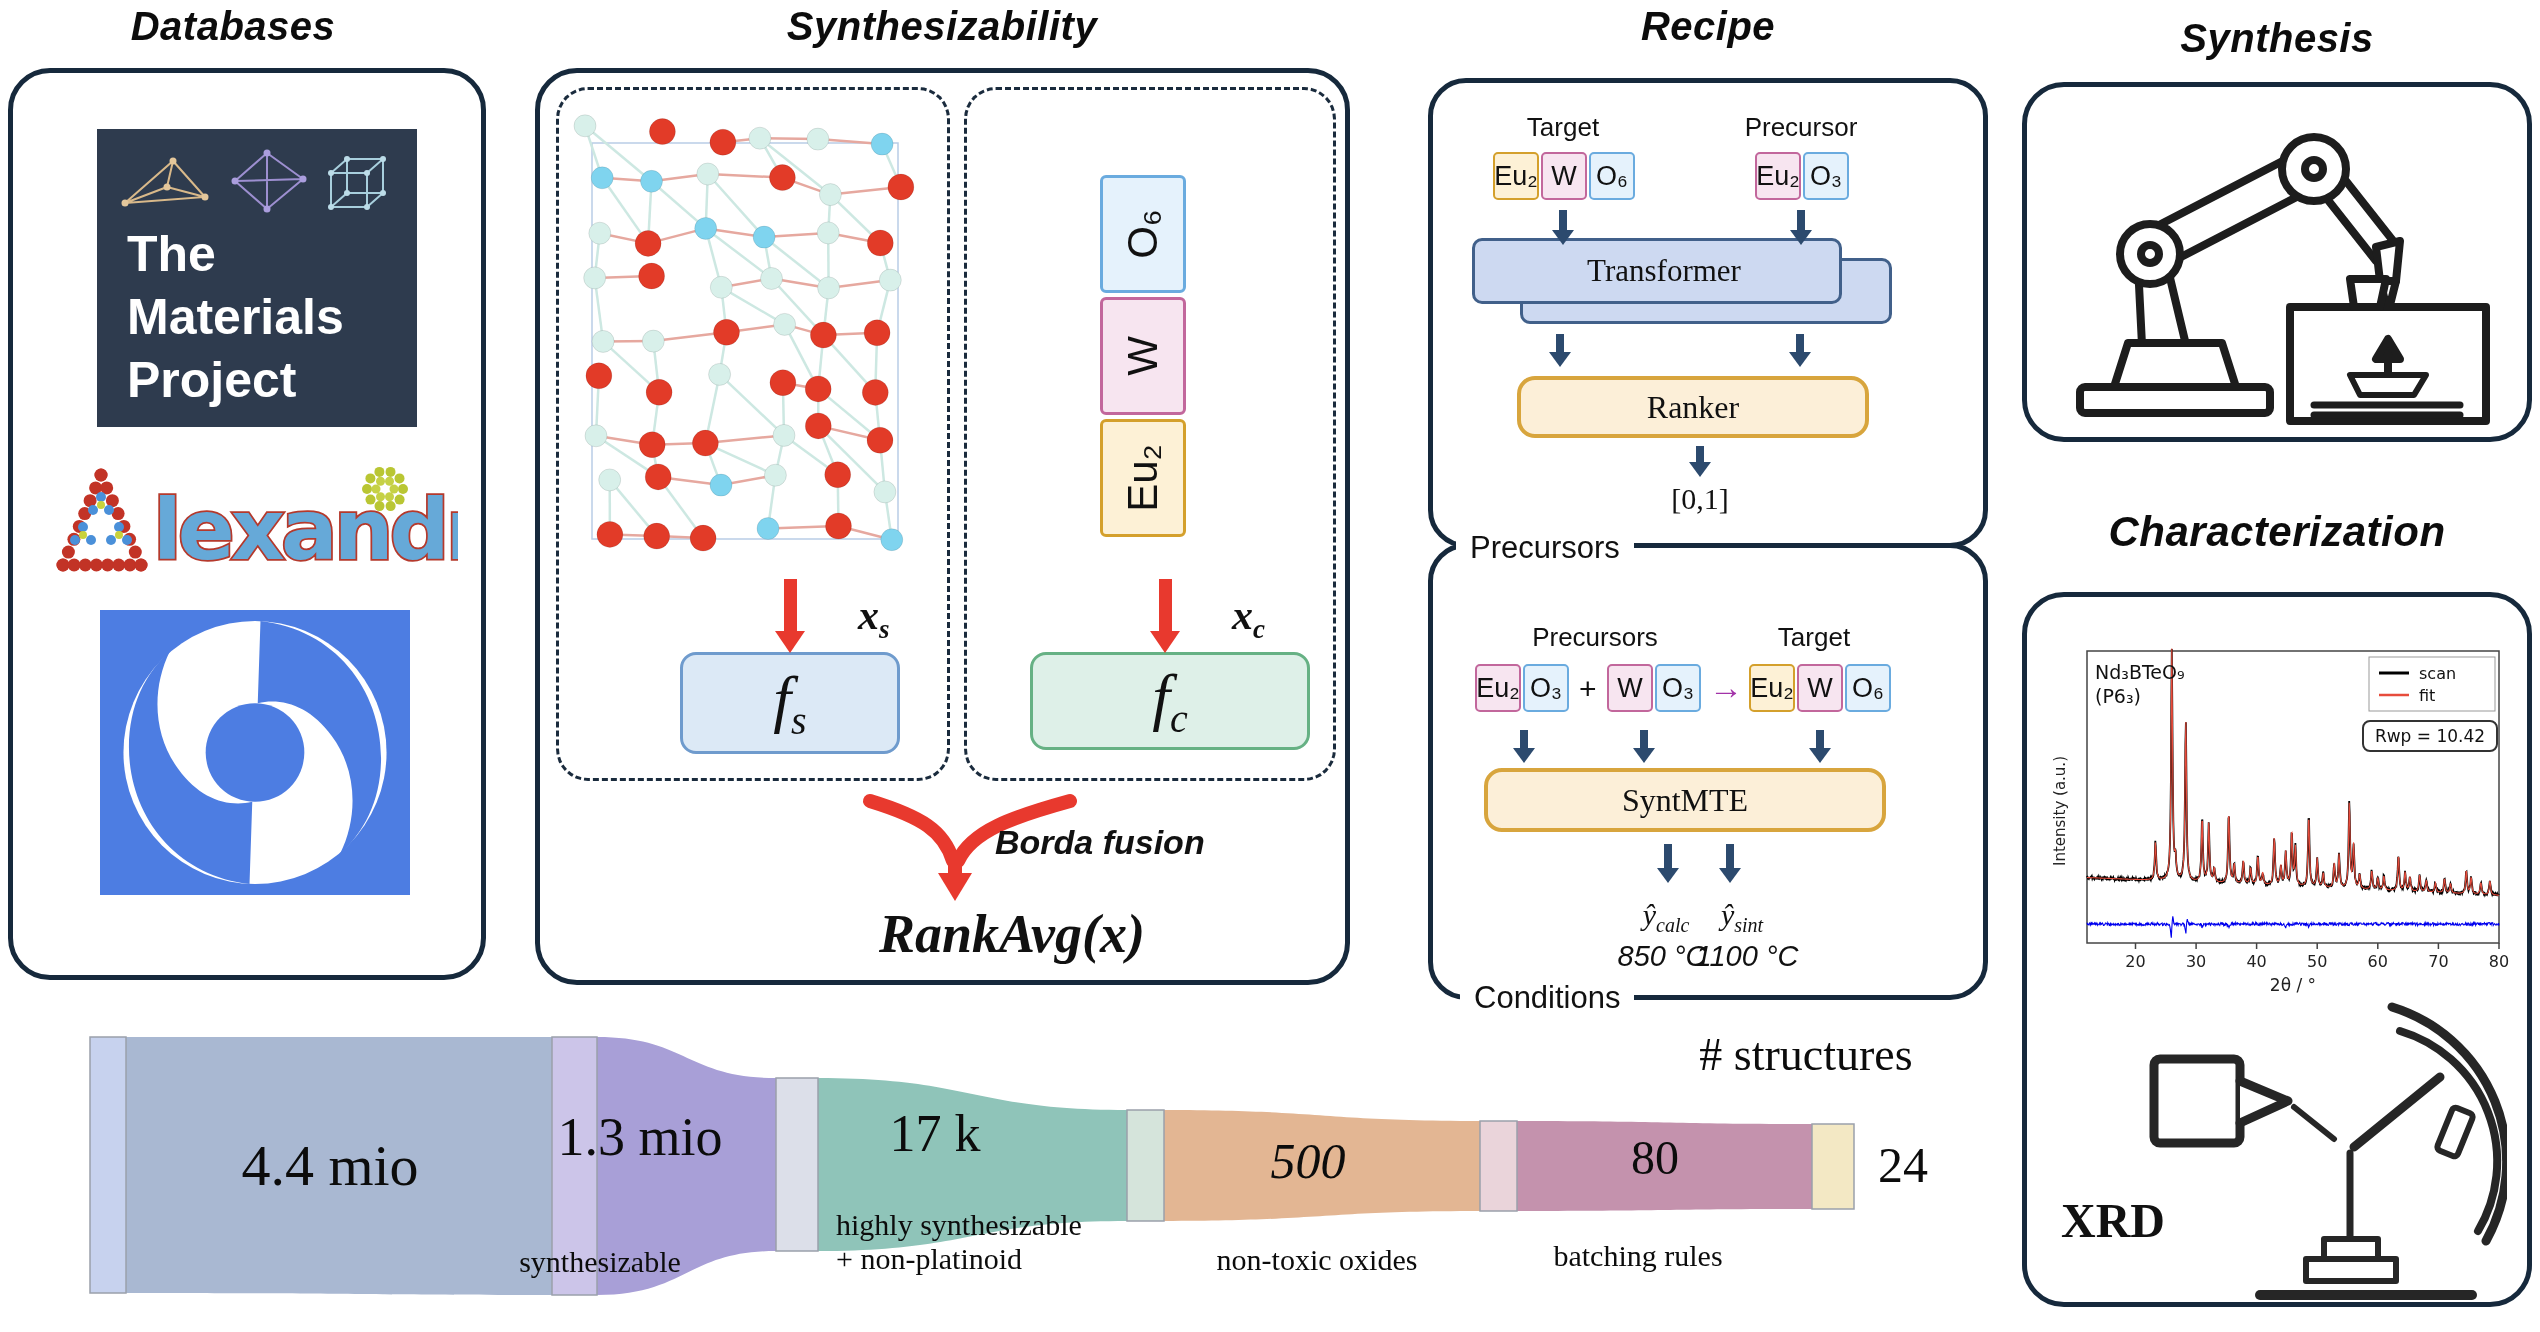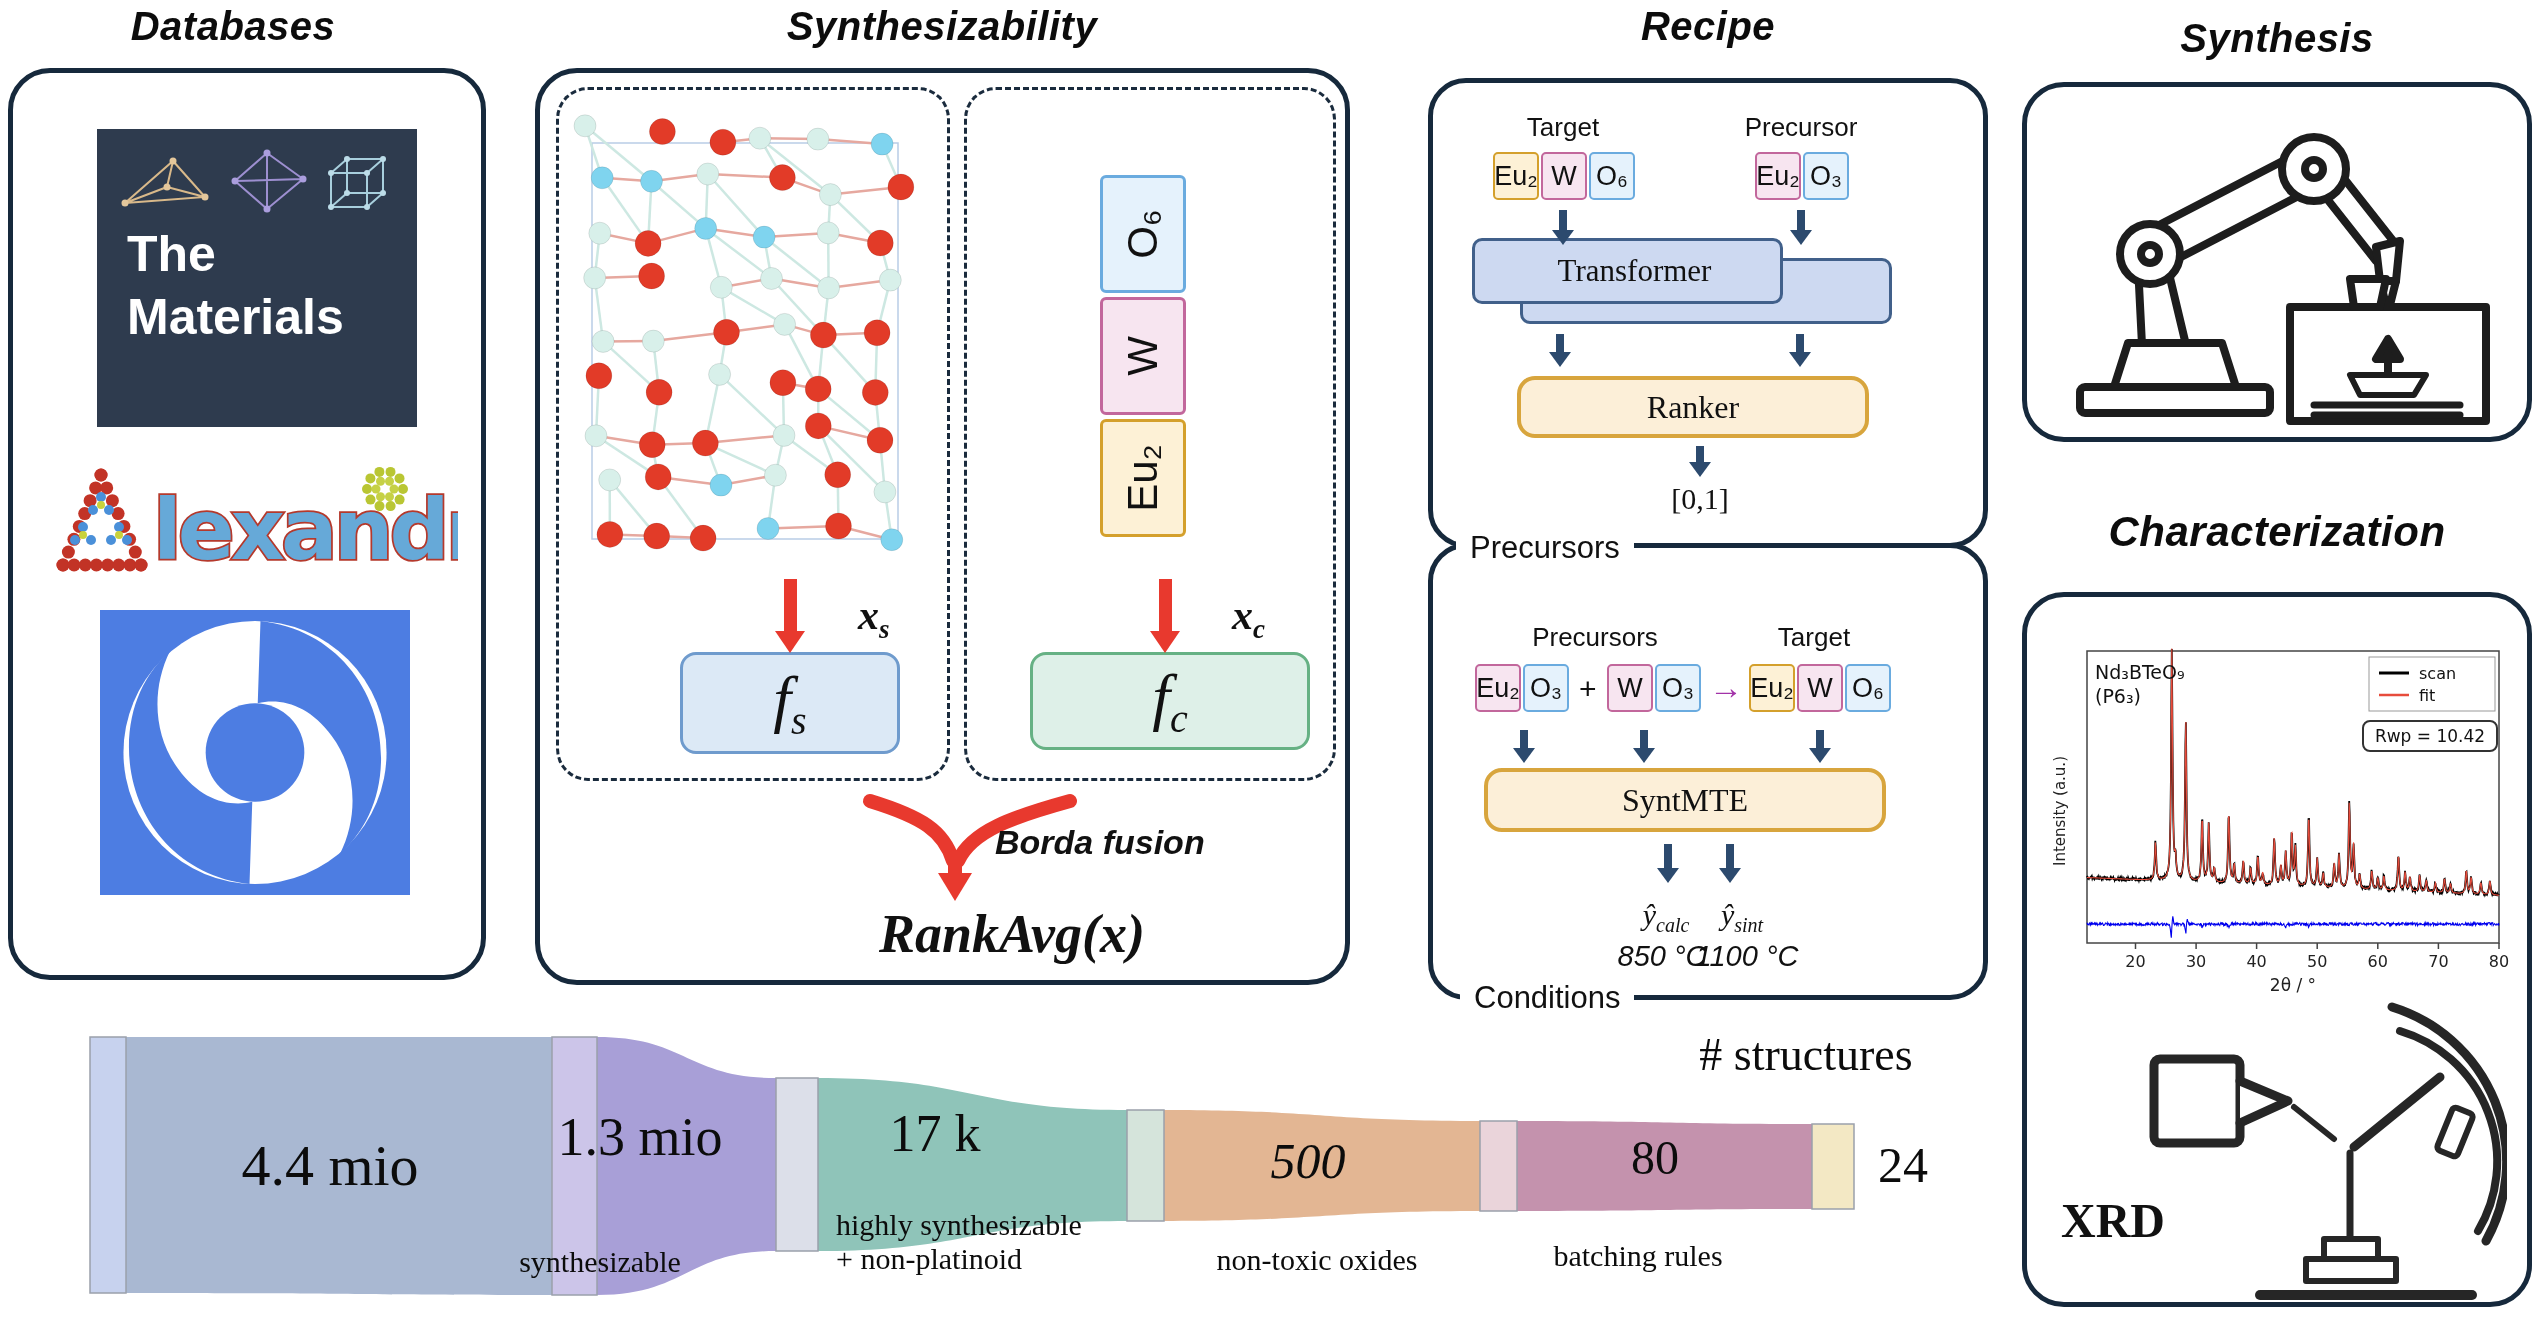"Transformer" div.tboxf { width: 311px -> 370px }
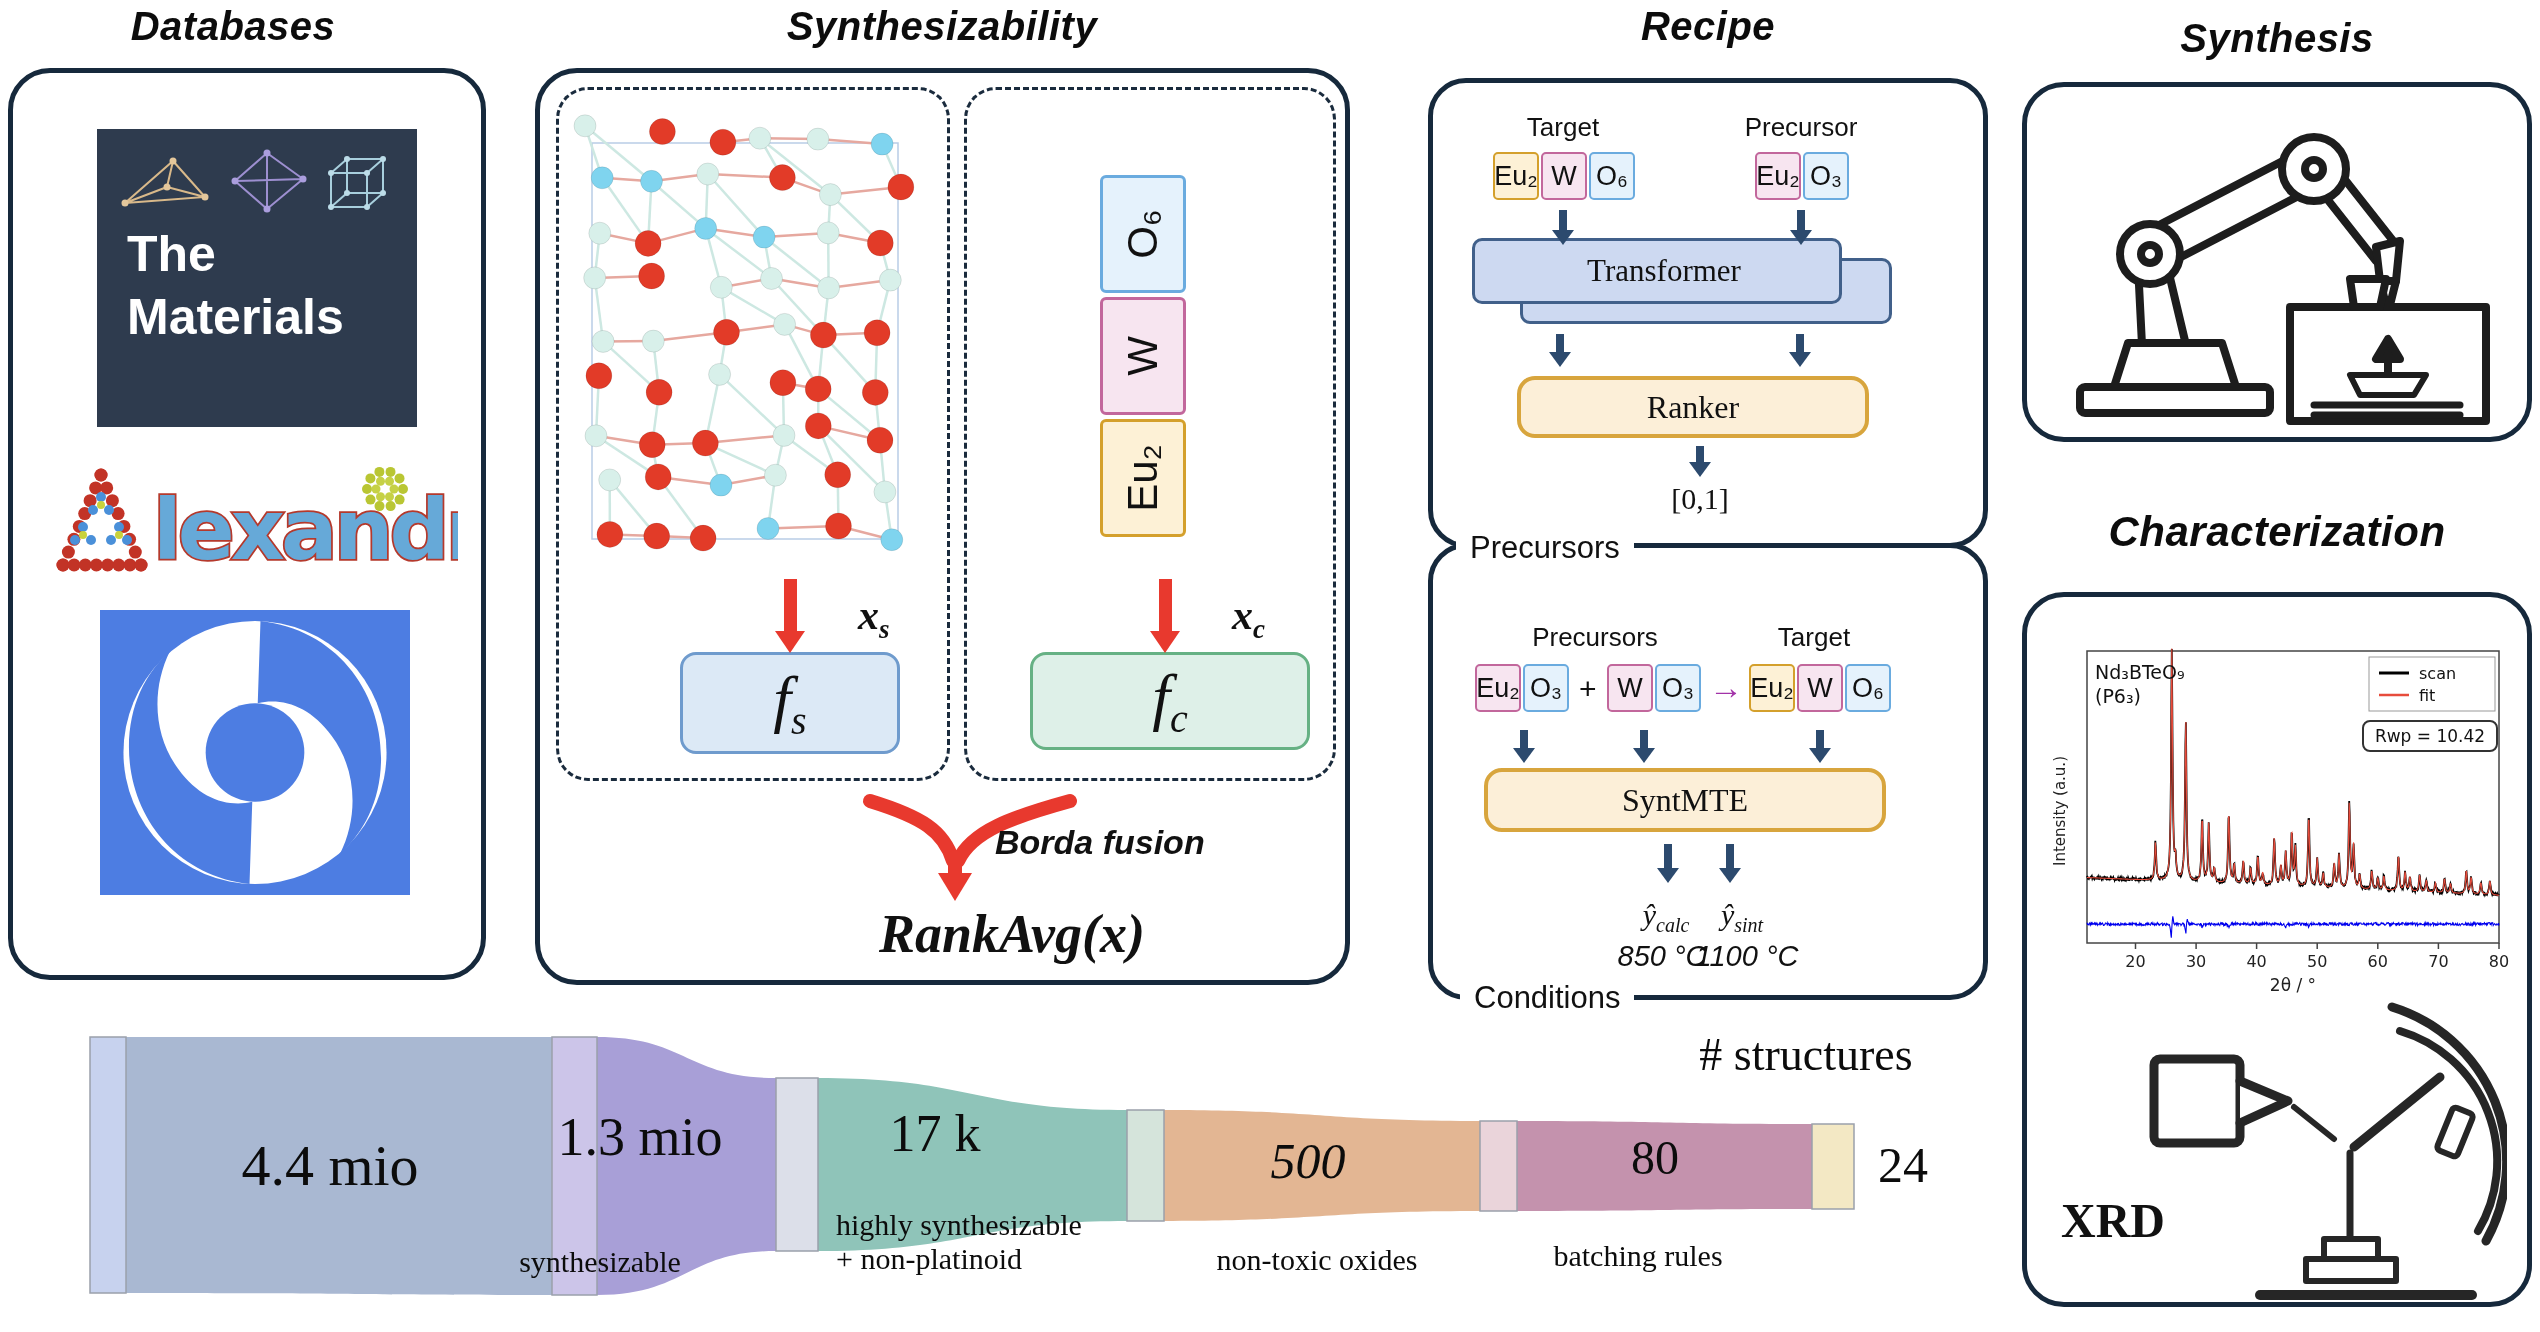"Project" div { html: none -> <div>Project</div> }
